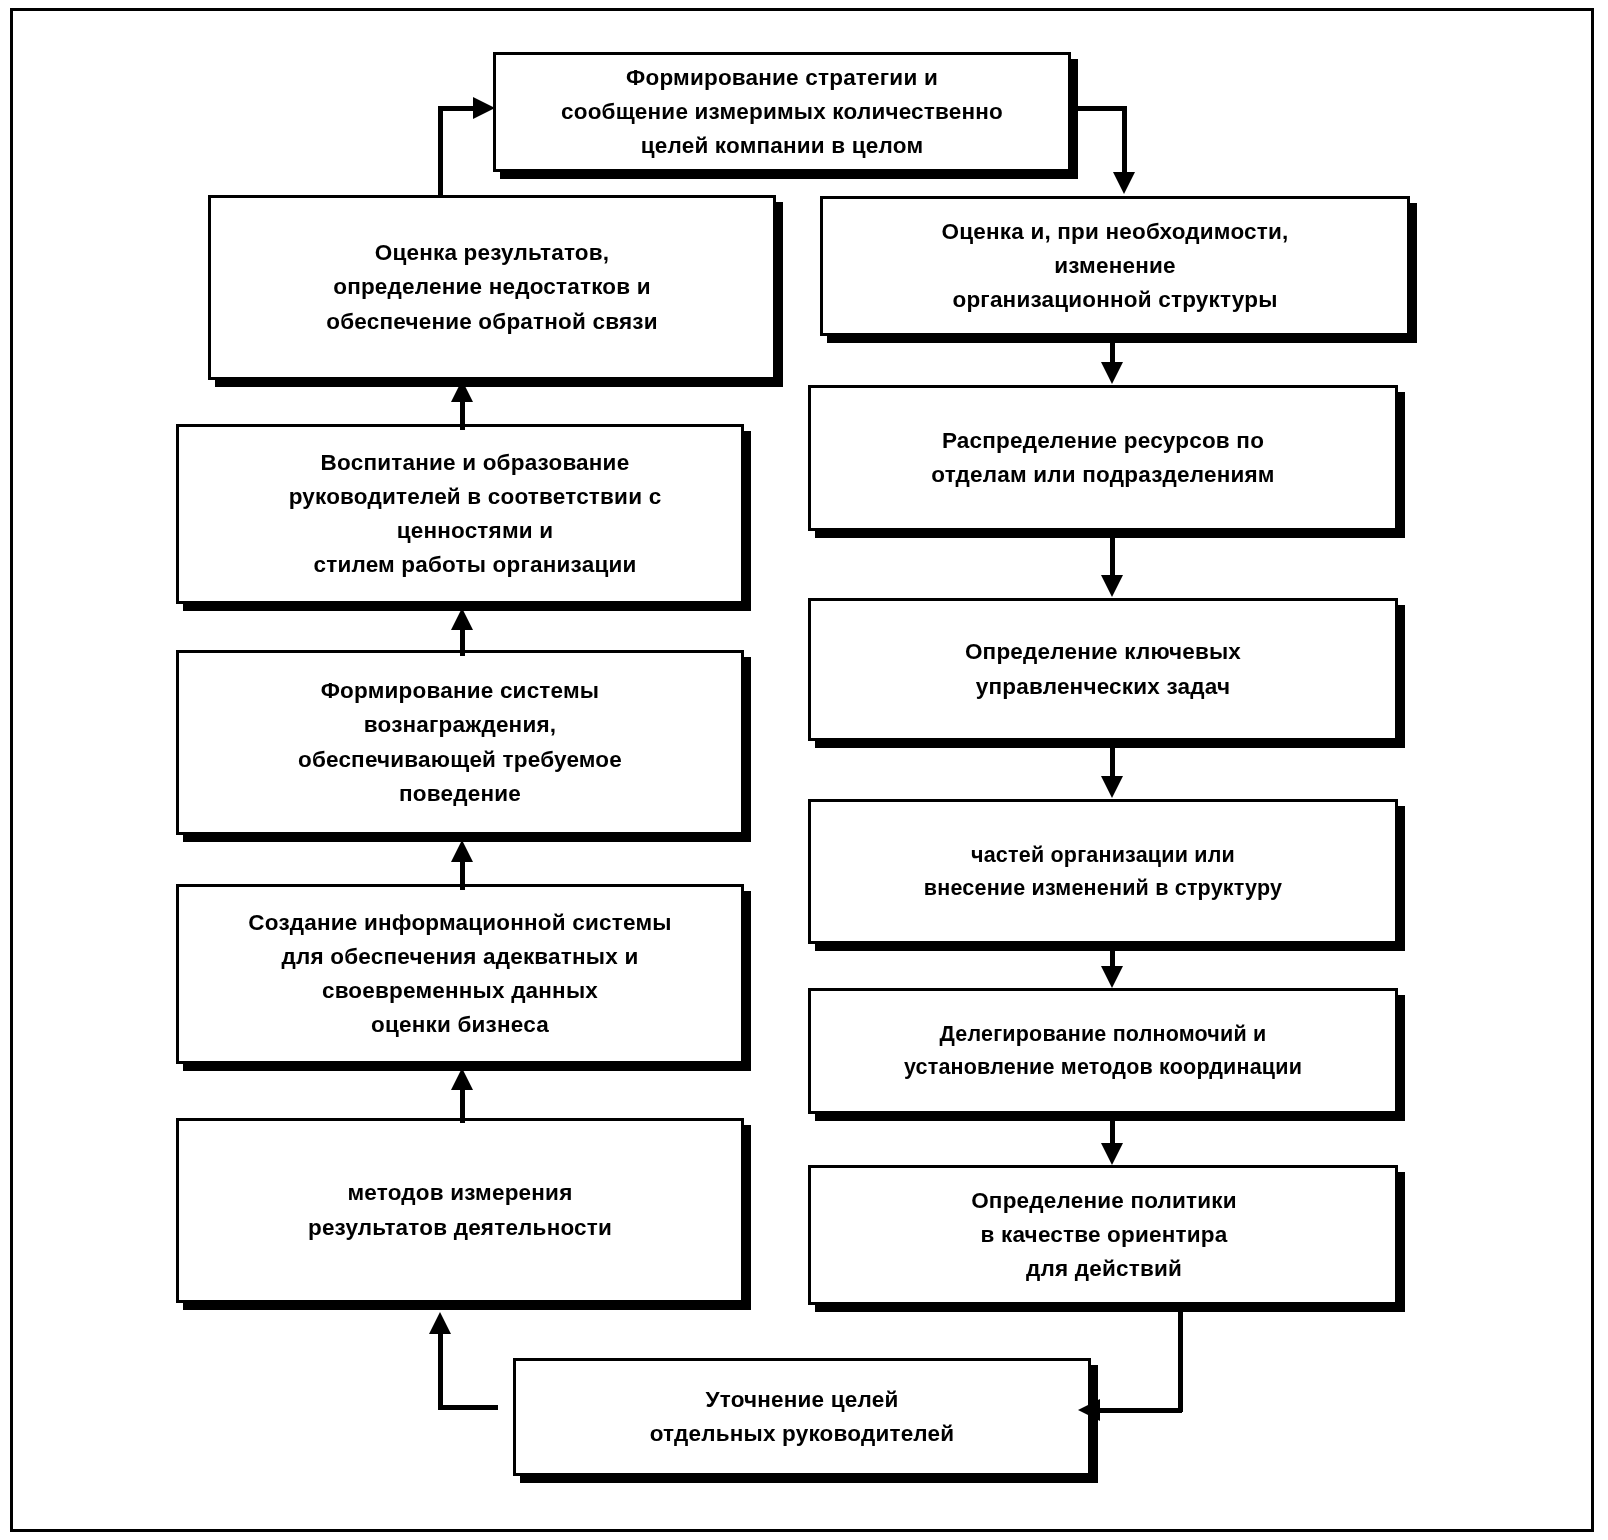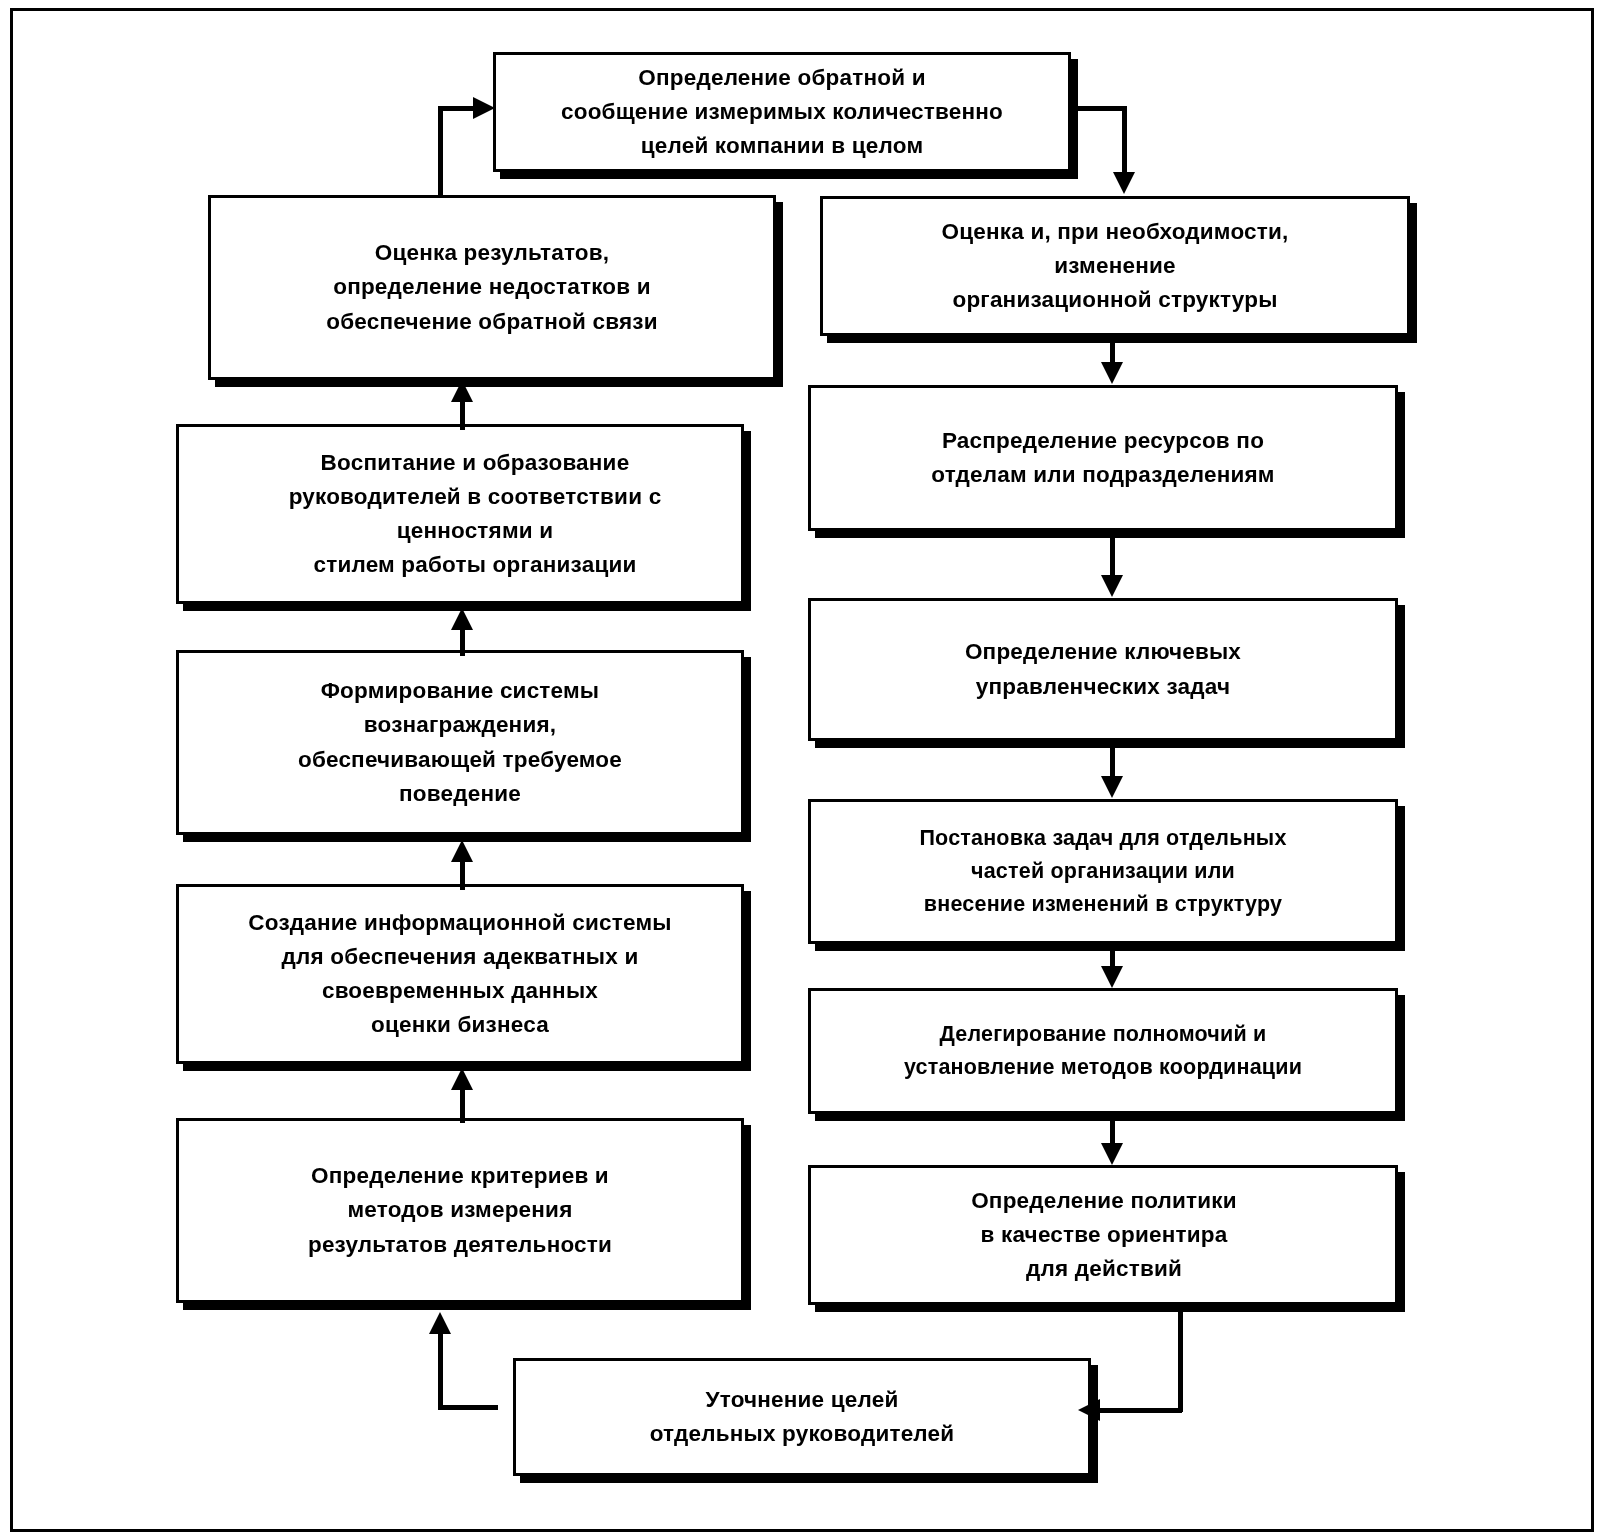"Определение обратной и" span { text: Определение обратной -> Формирование стратегии }
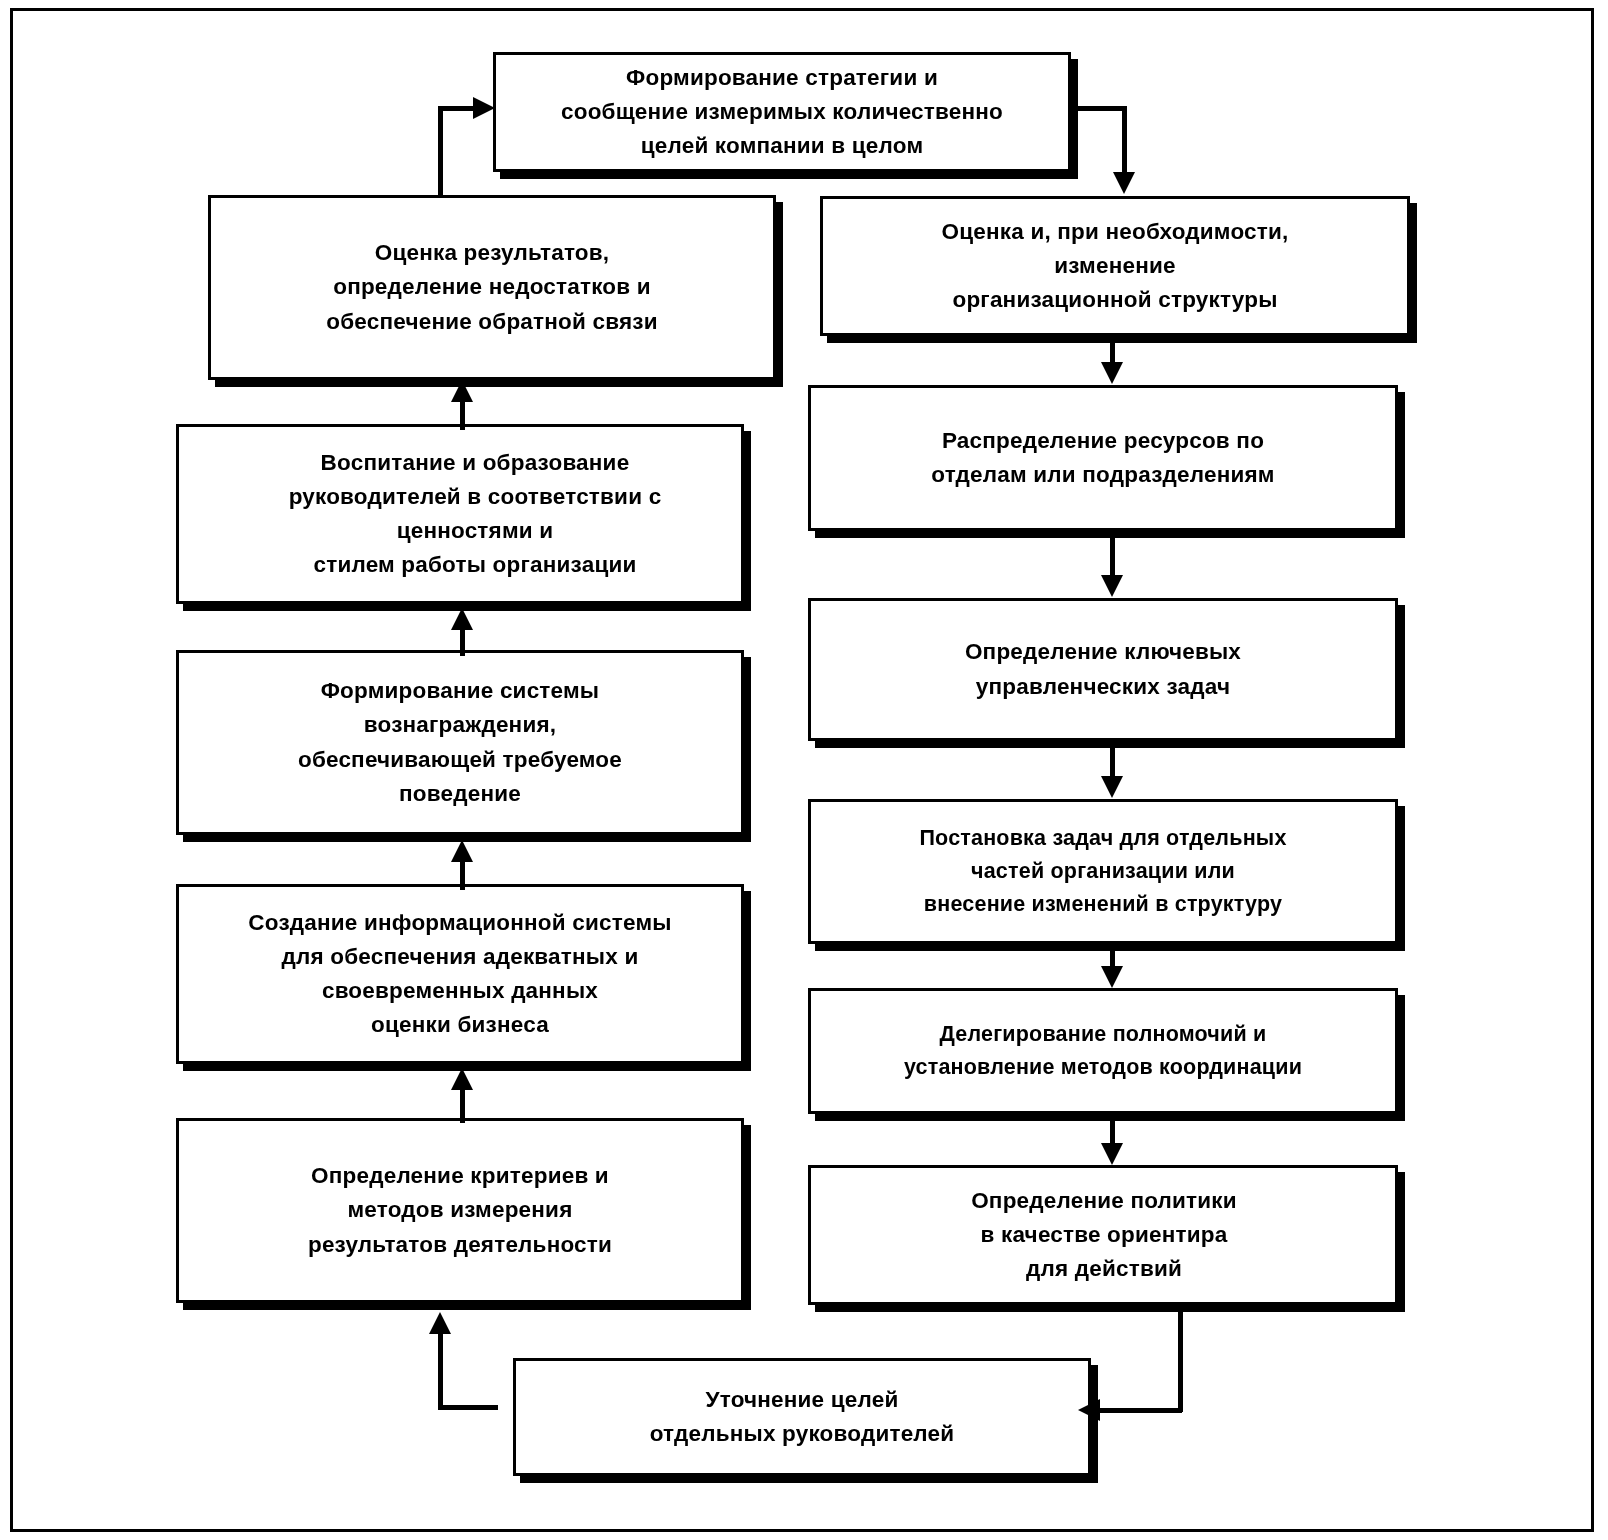"Постановка задач для отдельных" span { html: <span>Постановка задач для отдельных</span> -> none }
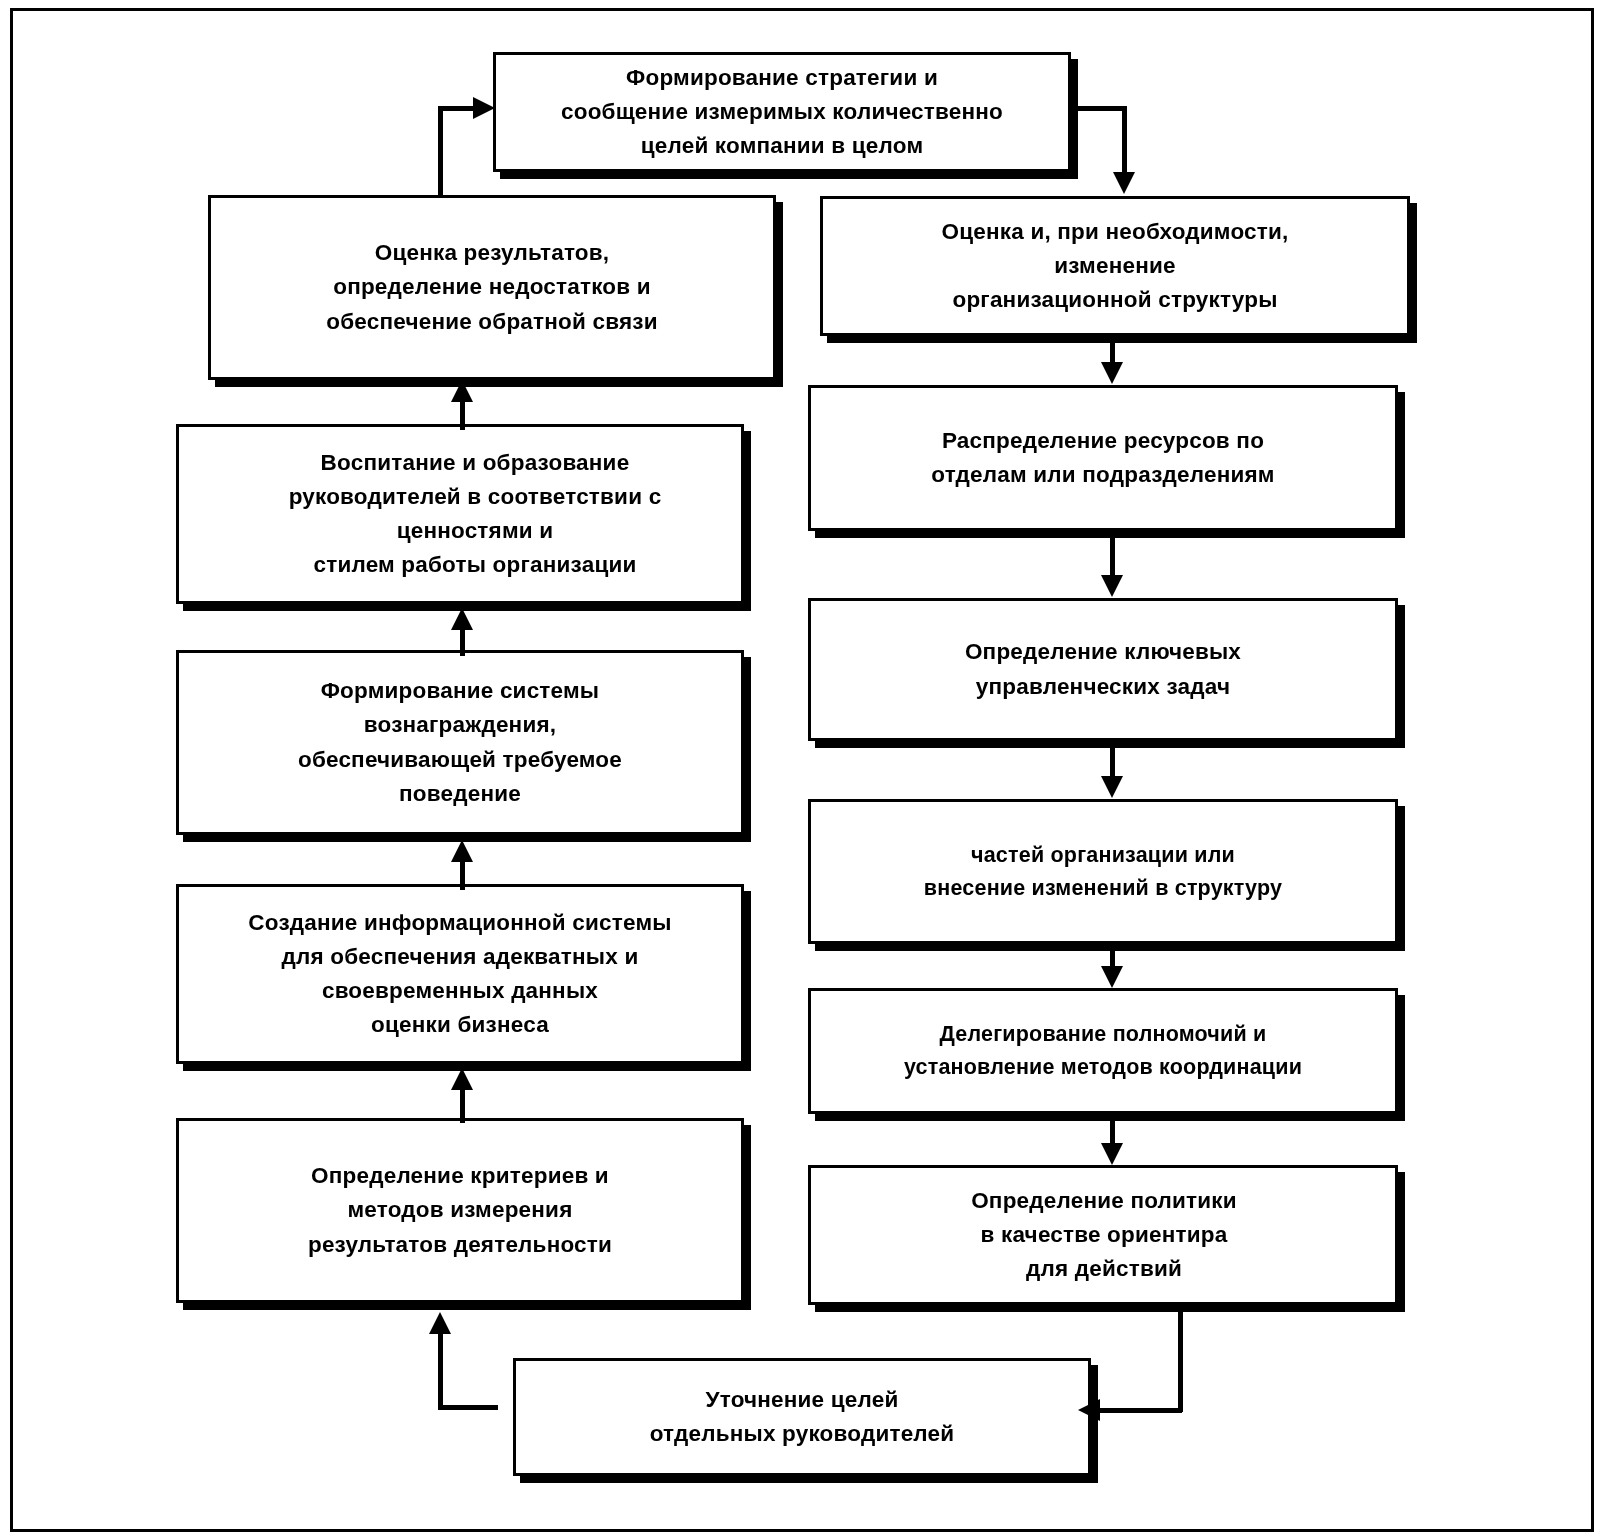"Определение критериев и" span { html: <span>Определение критериев и</span> -> none }
